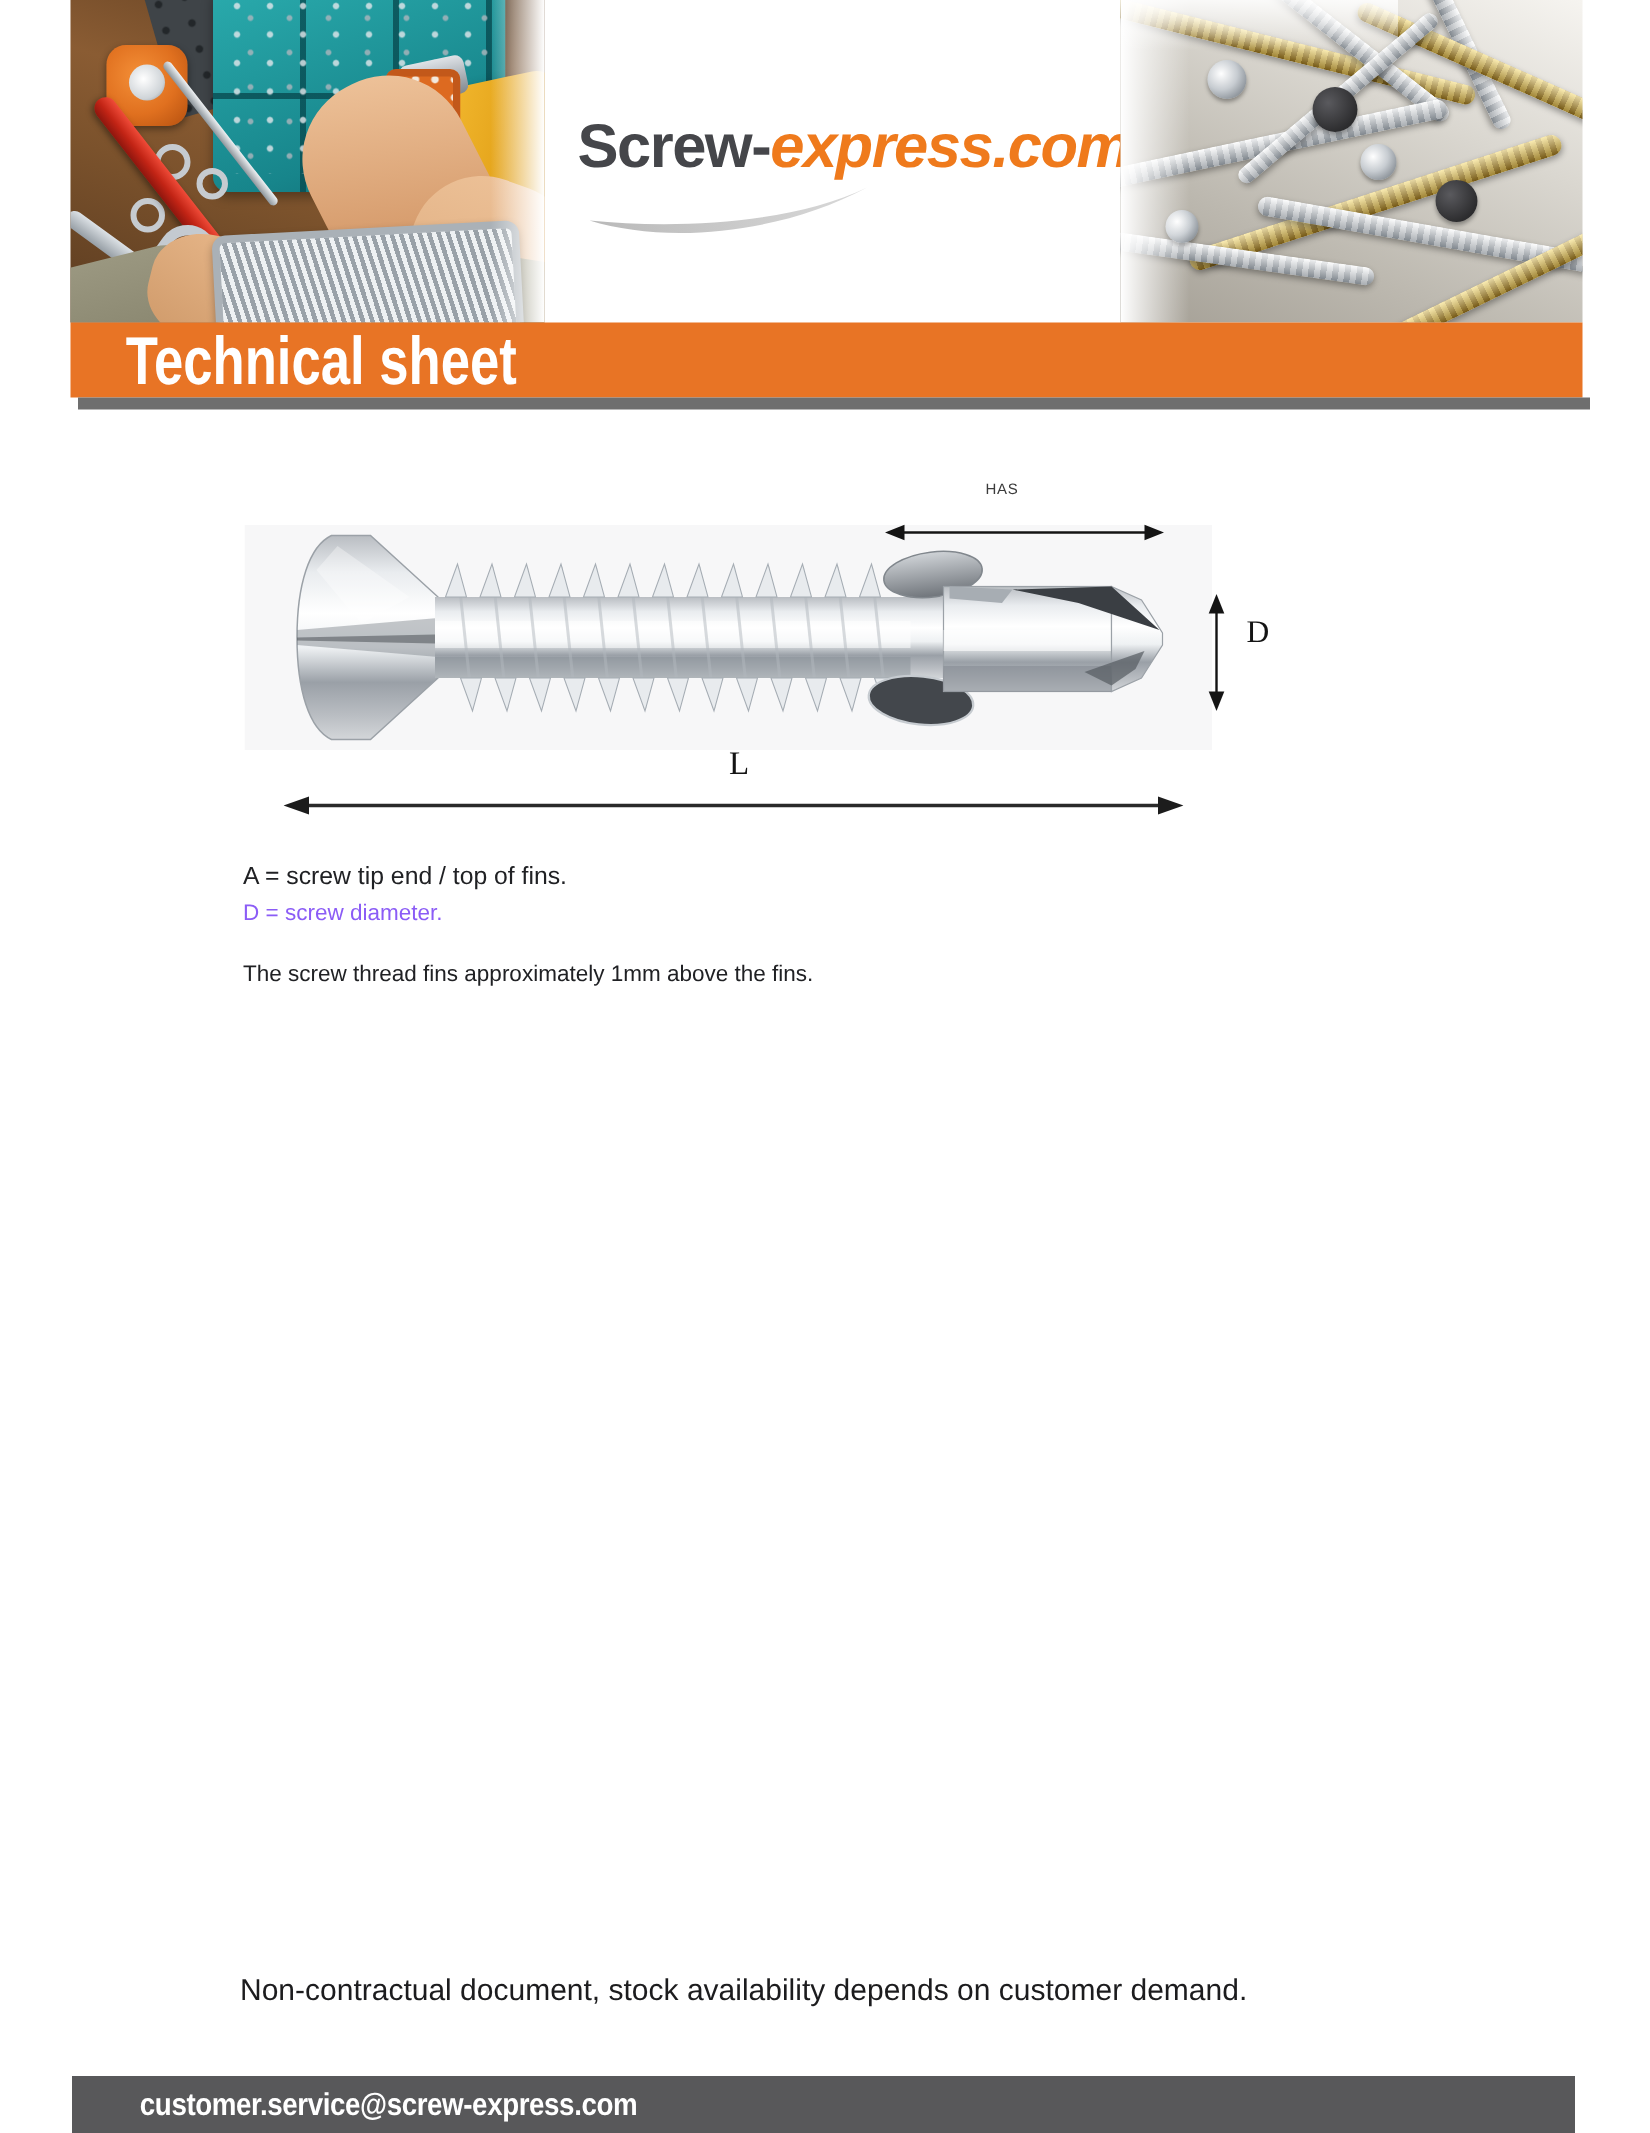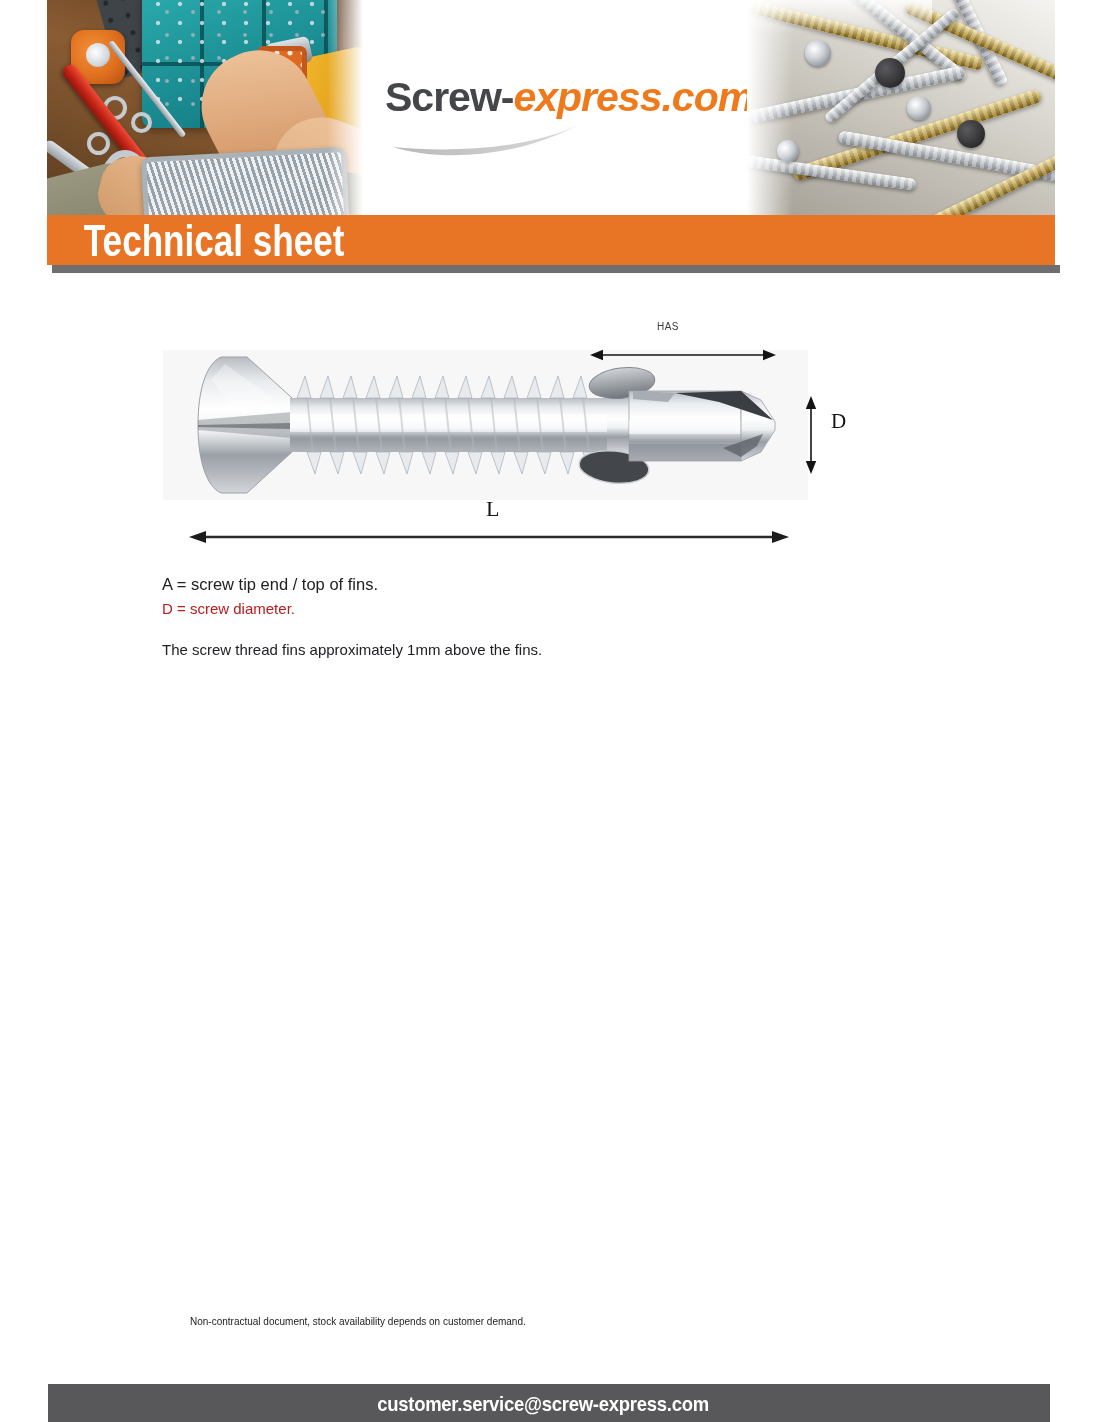"D = screw diameter." .legend-d { color: #b91c1c -> #8b5cf6 }
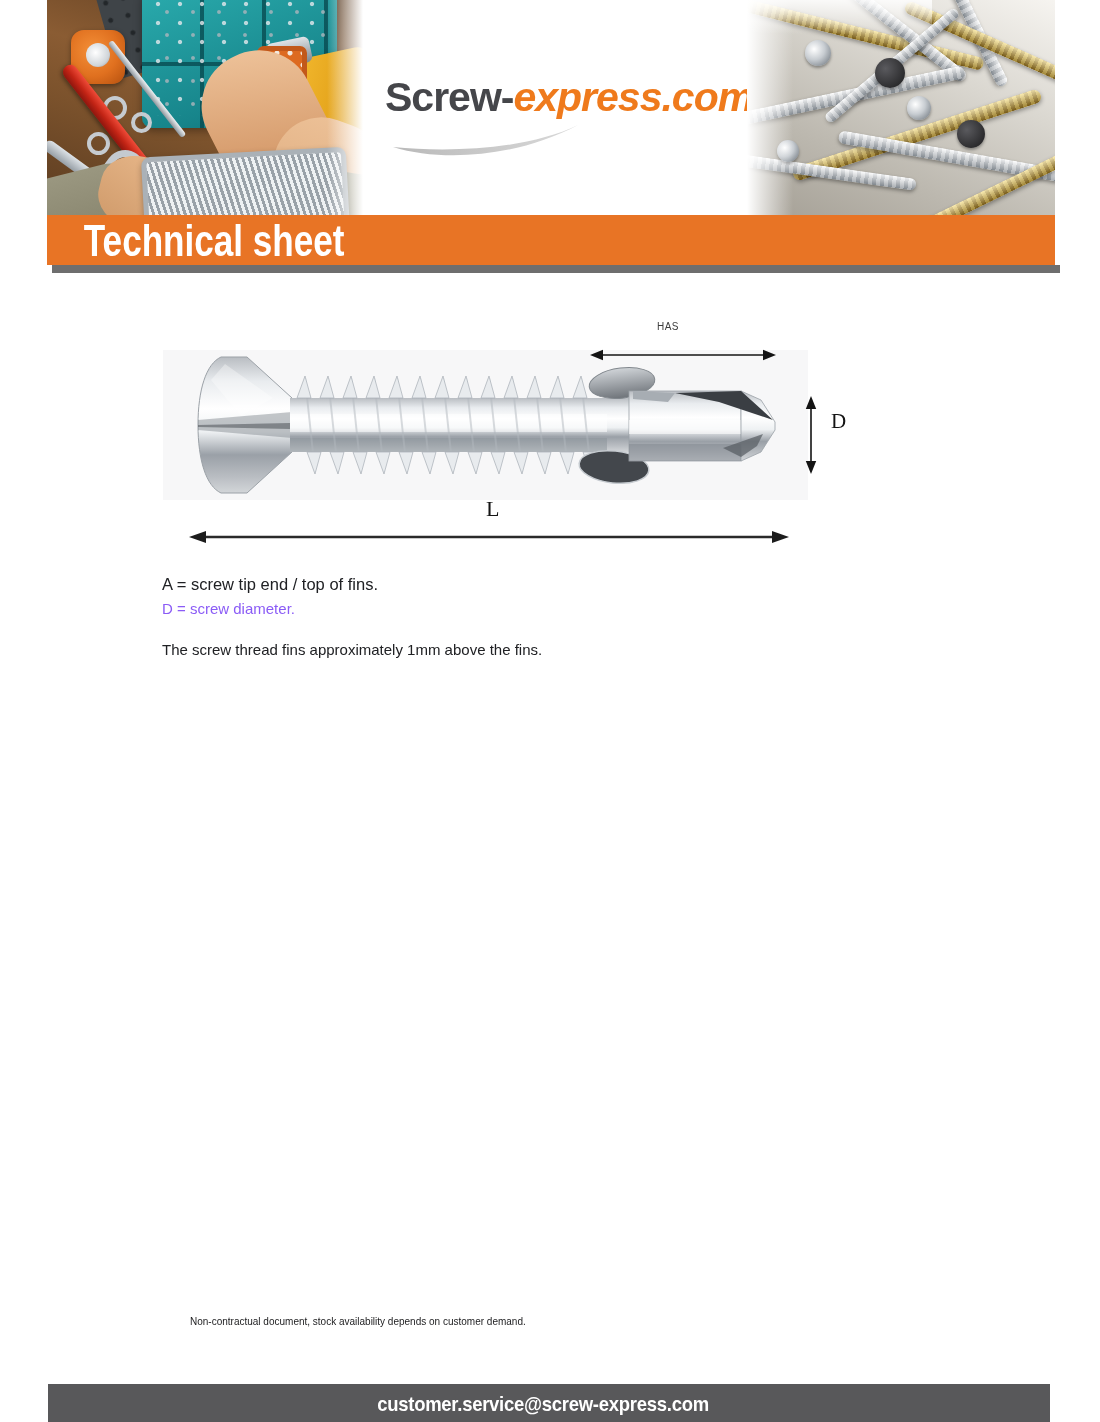"Non-contractual document, stock" .footnote { font-size: 10px -> 20px; margin-left: 30px -> none }
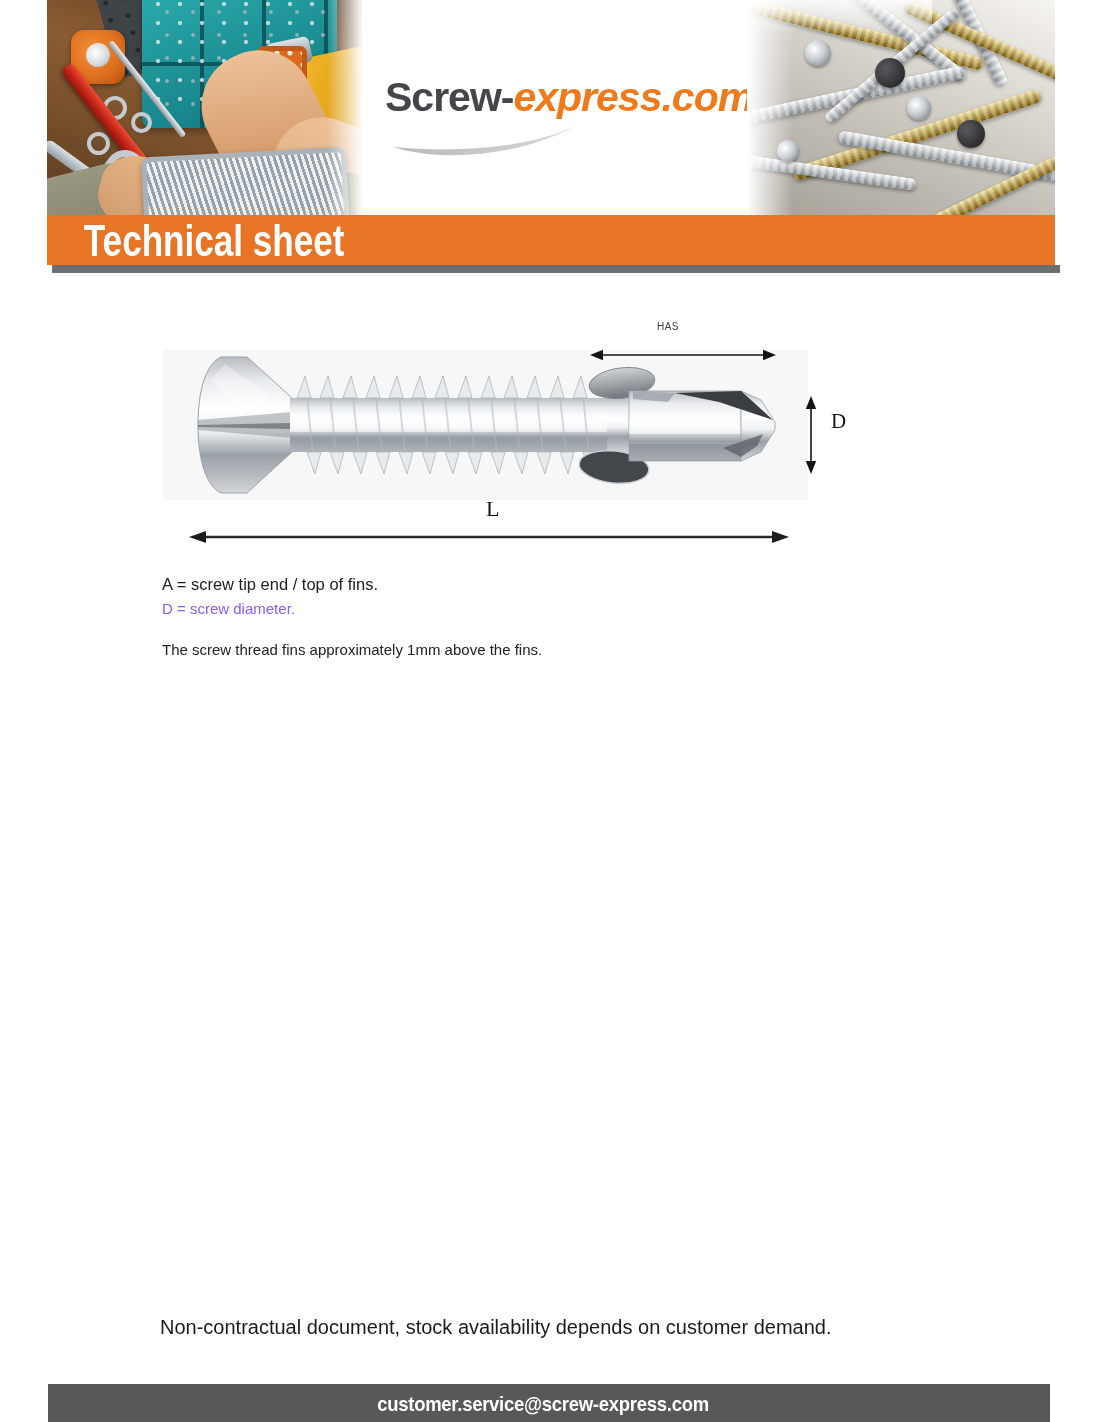"customer.service@screw-express.com" .footer { text-align: center -> left }
